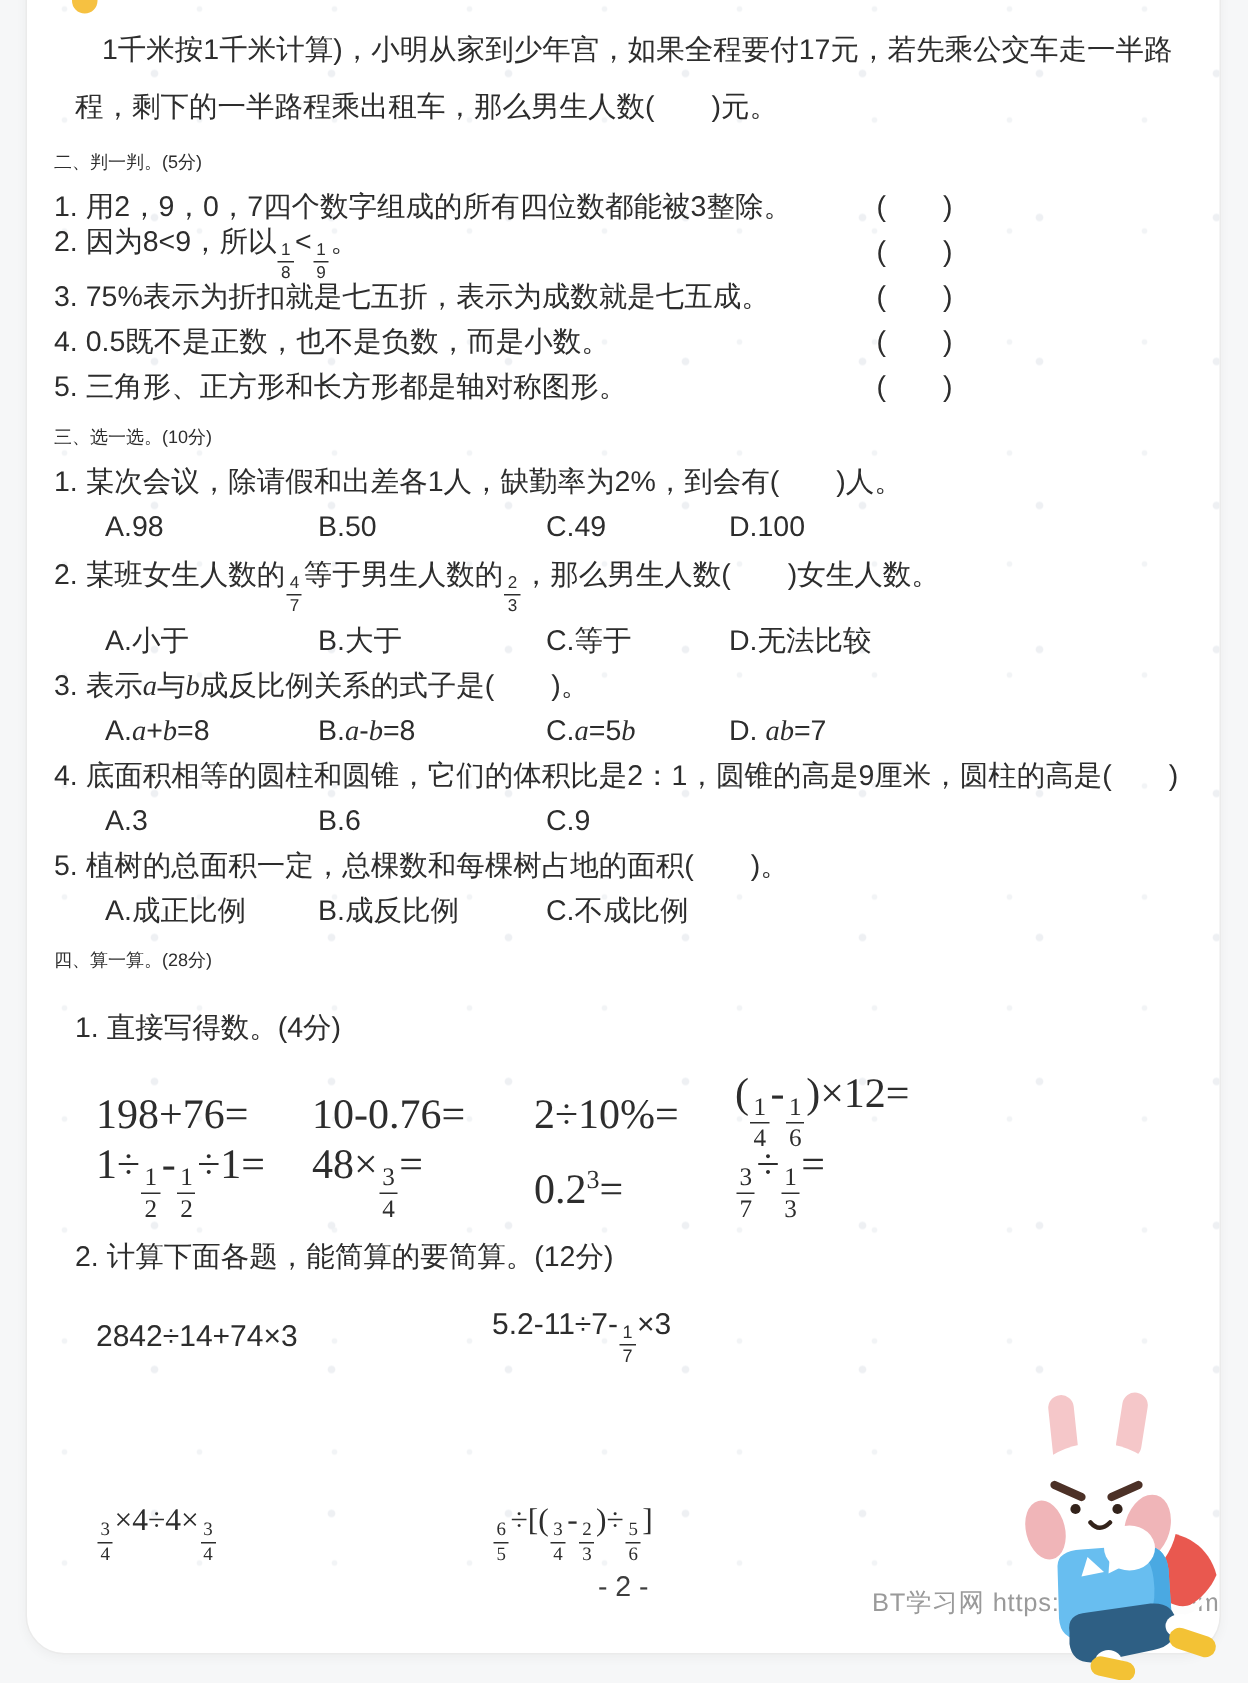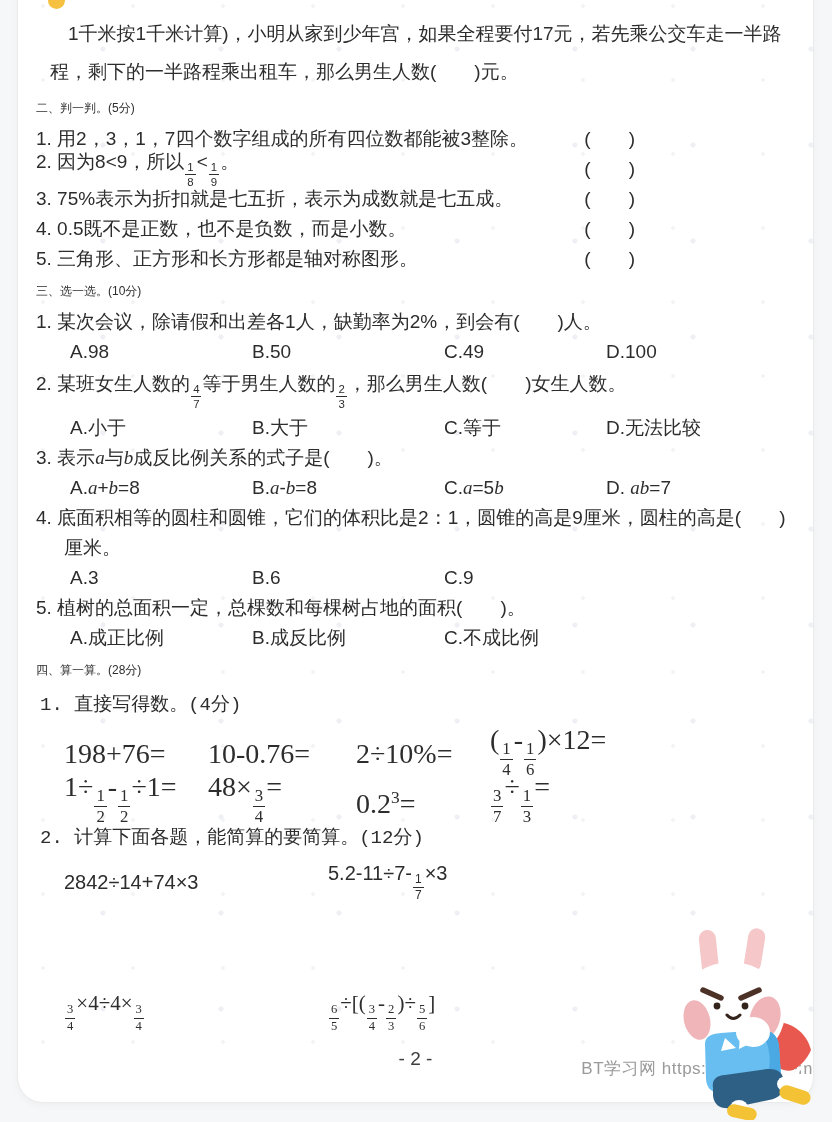"1. 用2，3，1，7四个数字组成的所有四位数都能被3整除。" span.q-text { text: 3，1 -> 9，0 }
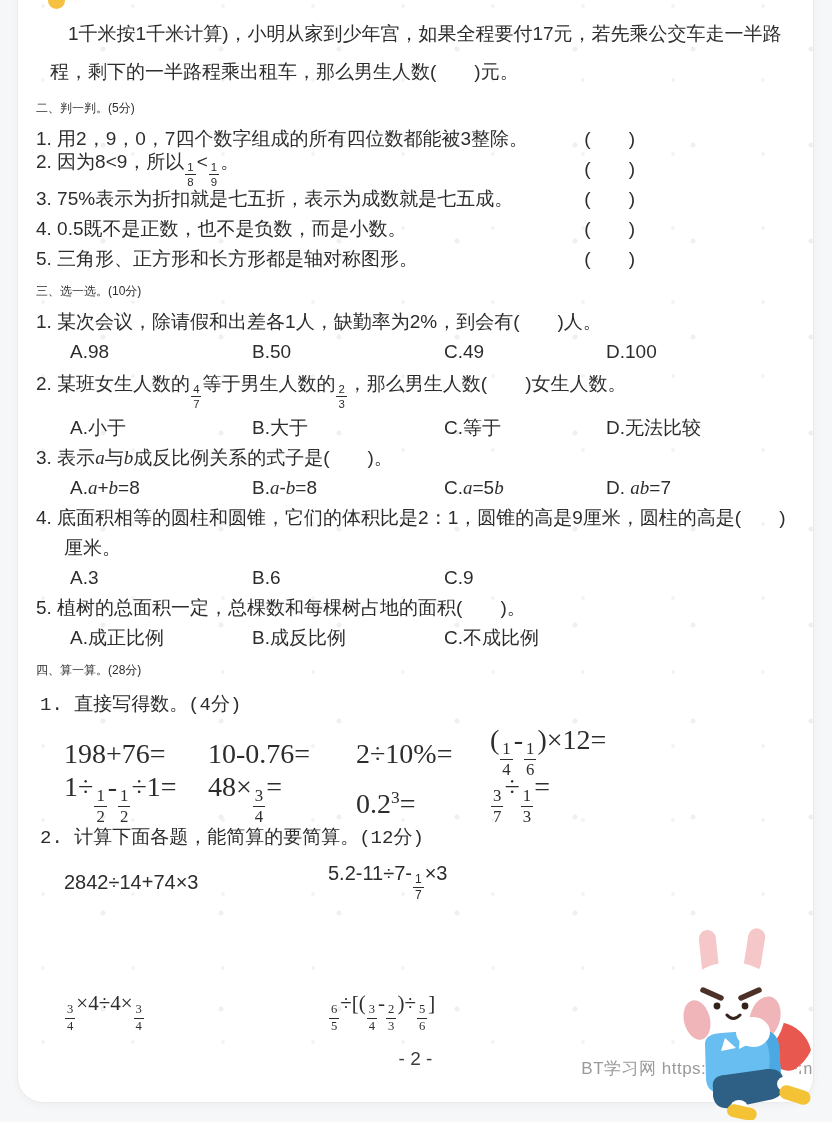"A.98" .options { gap: 40px -> none }
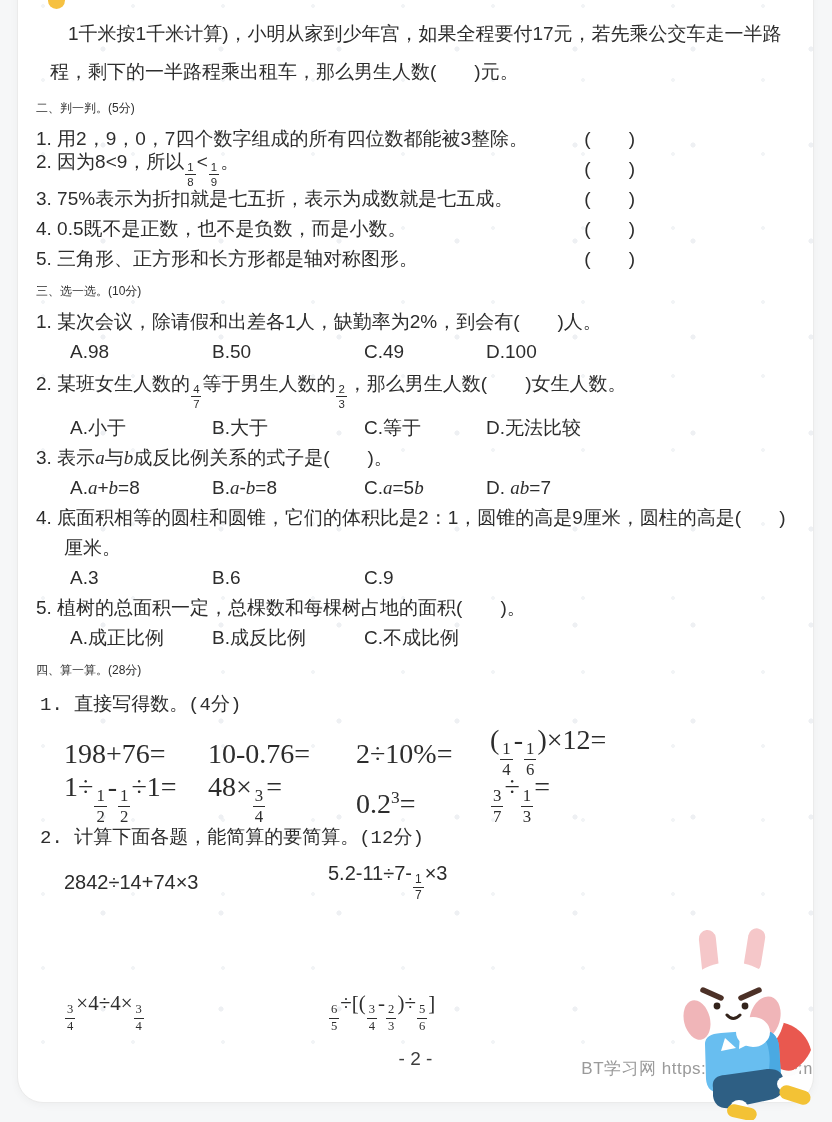"厘米。" p.stem { html: <p>厘米。</p> -> none }
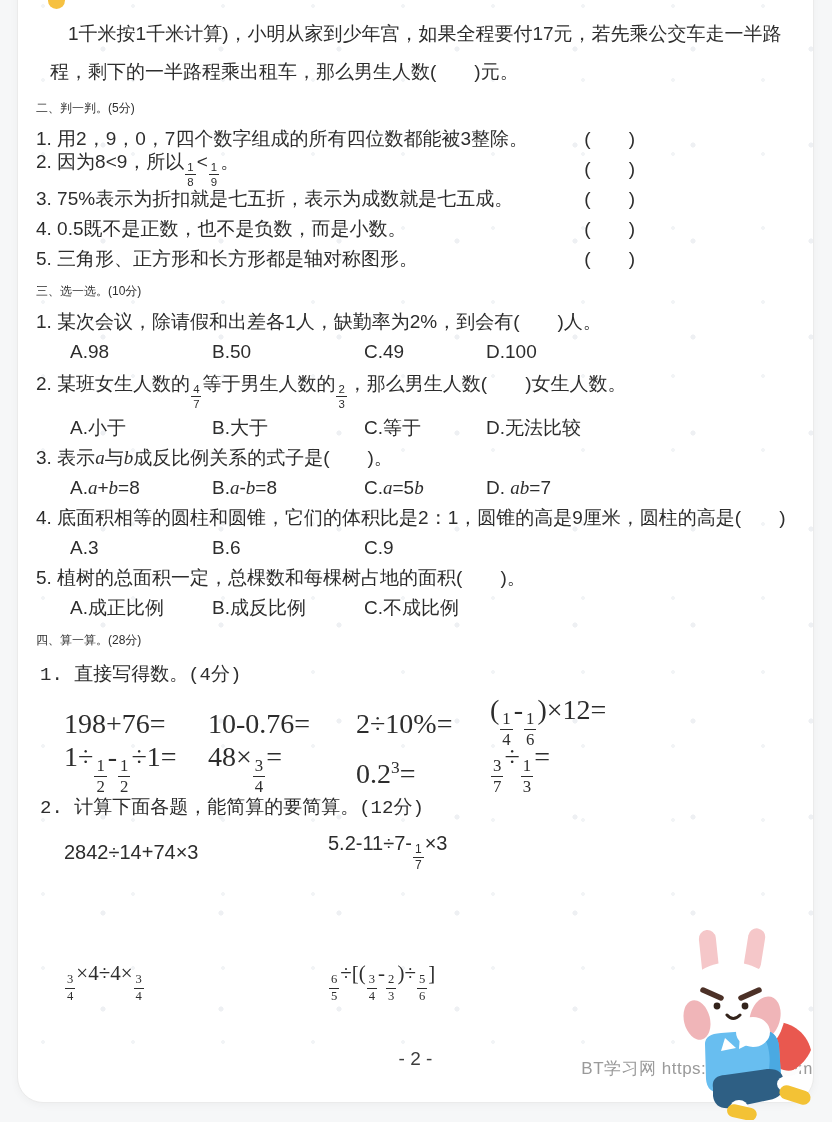"1. 直接写得数。(4分)" .sub-title { font-family: Liberation Mono, monospace -> none; margin: 4px -> 14px }
